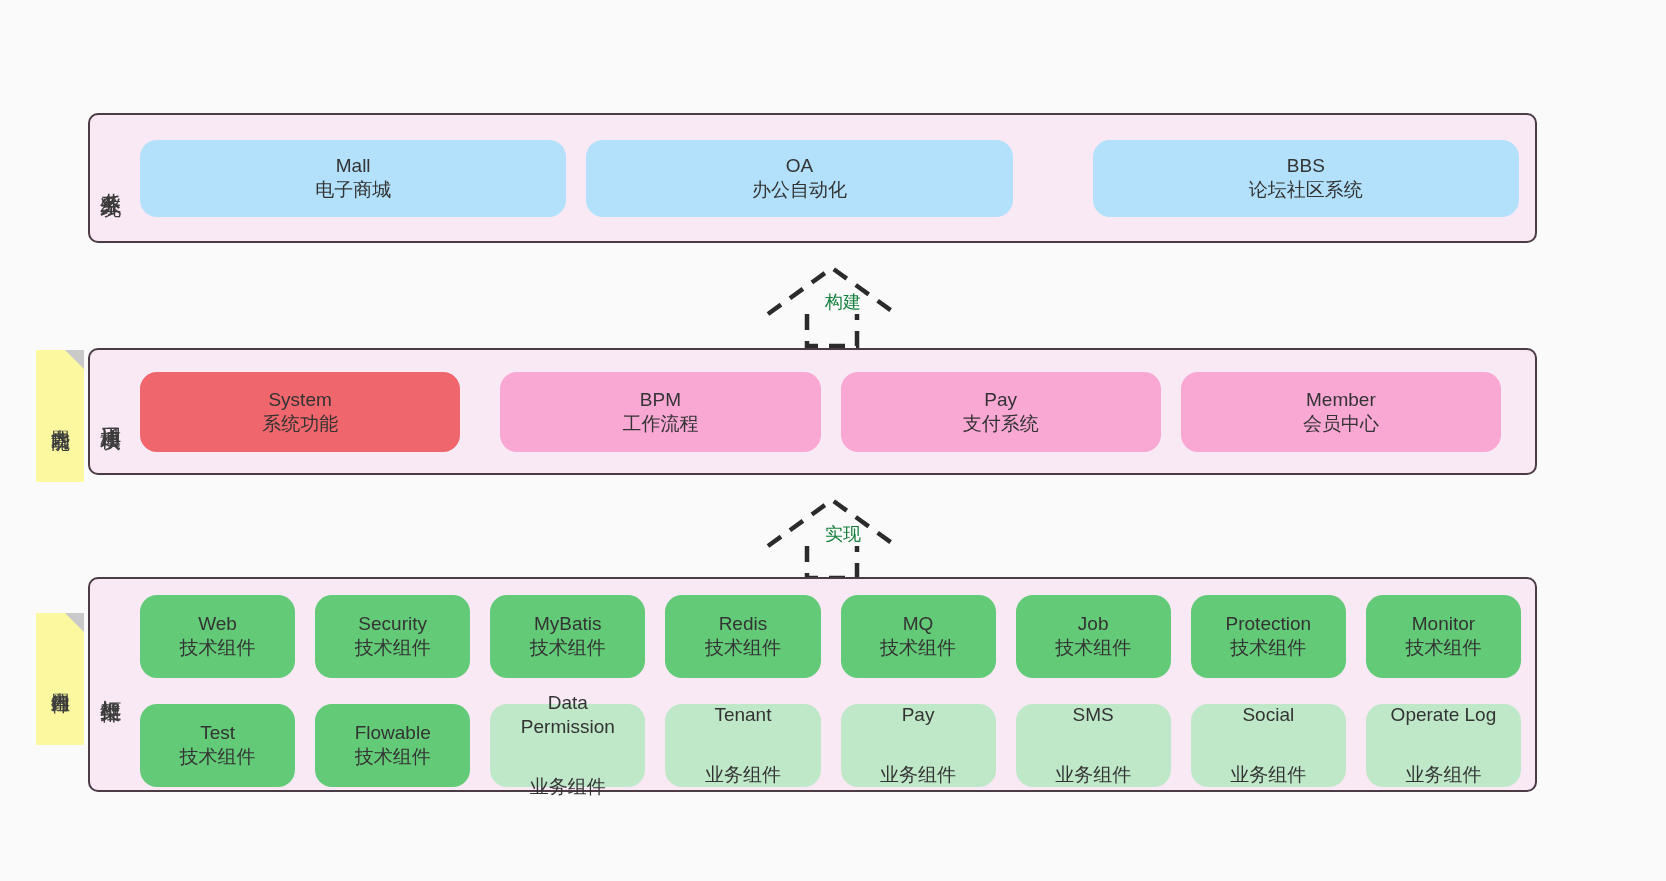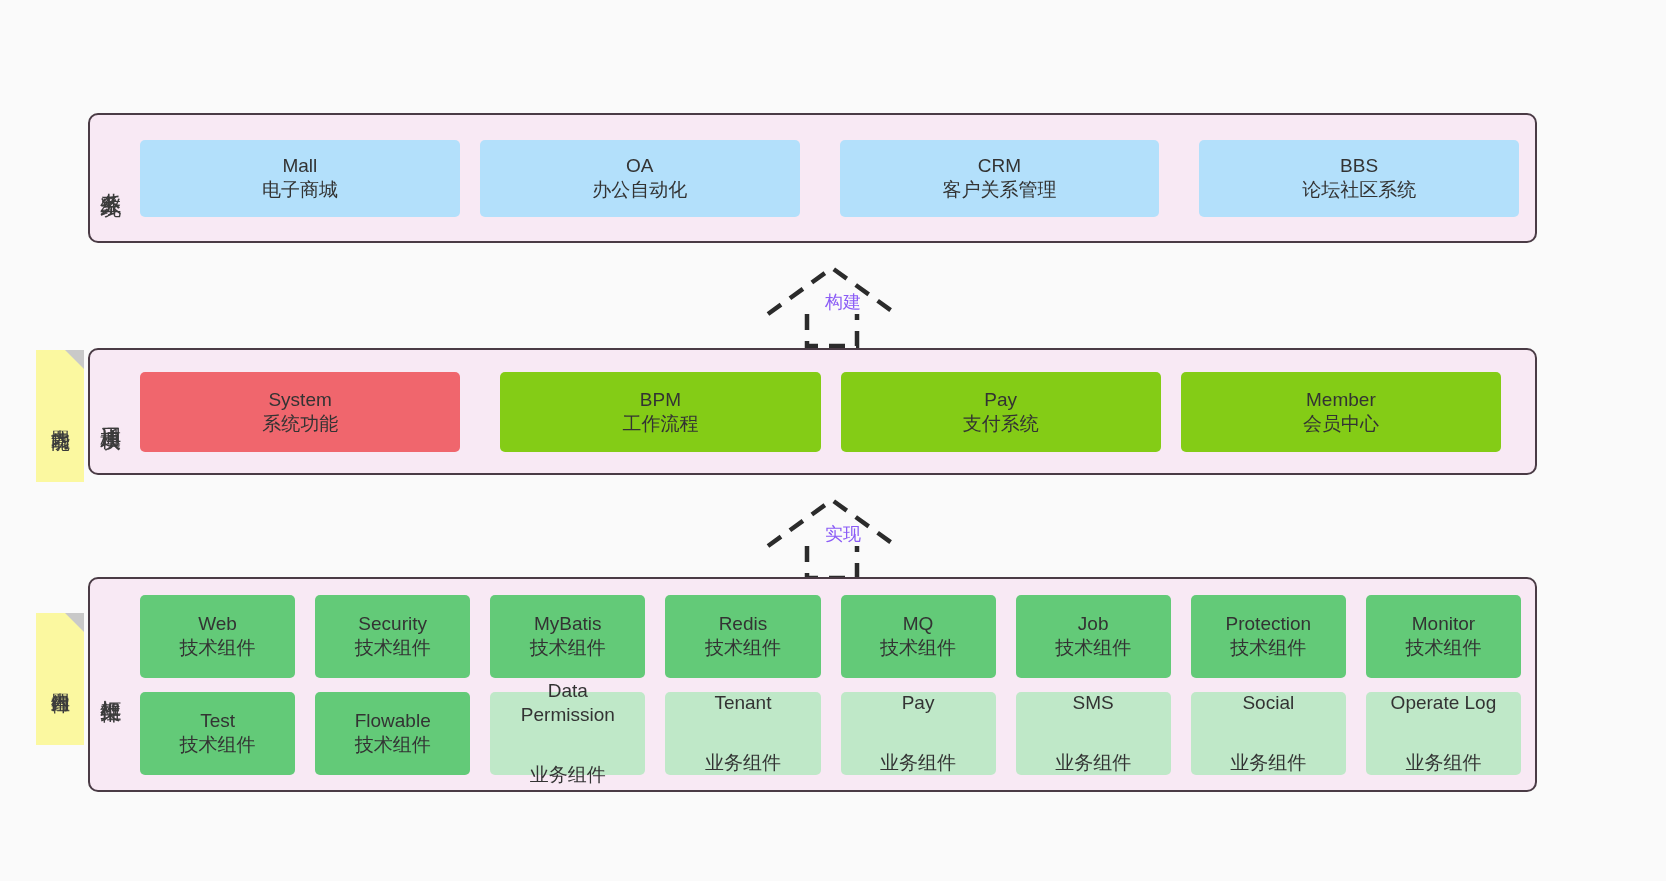"Mall" .card { border-radius: 5px -> 17px }
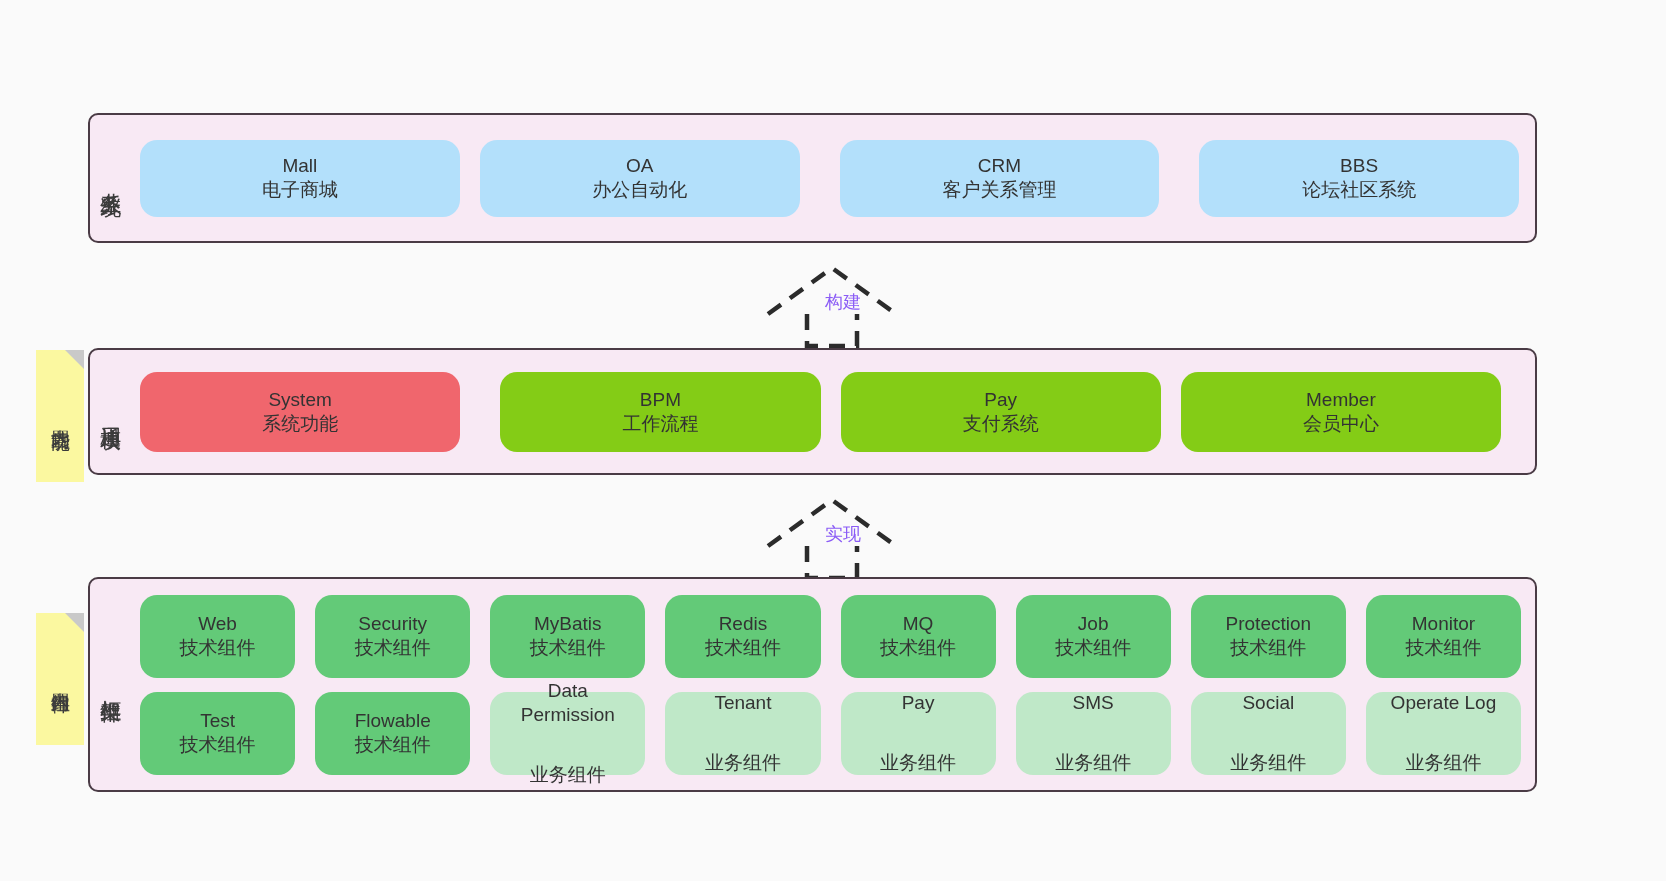"CRM" div.card { html: <div> <span>CRM</span> <span>客户关系管理</span> </div> -> none }
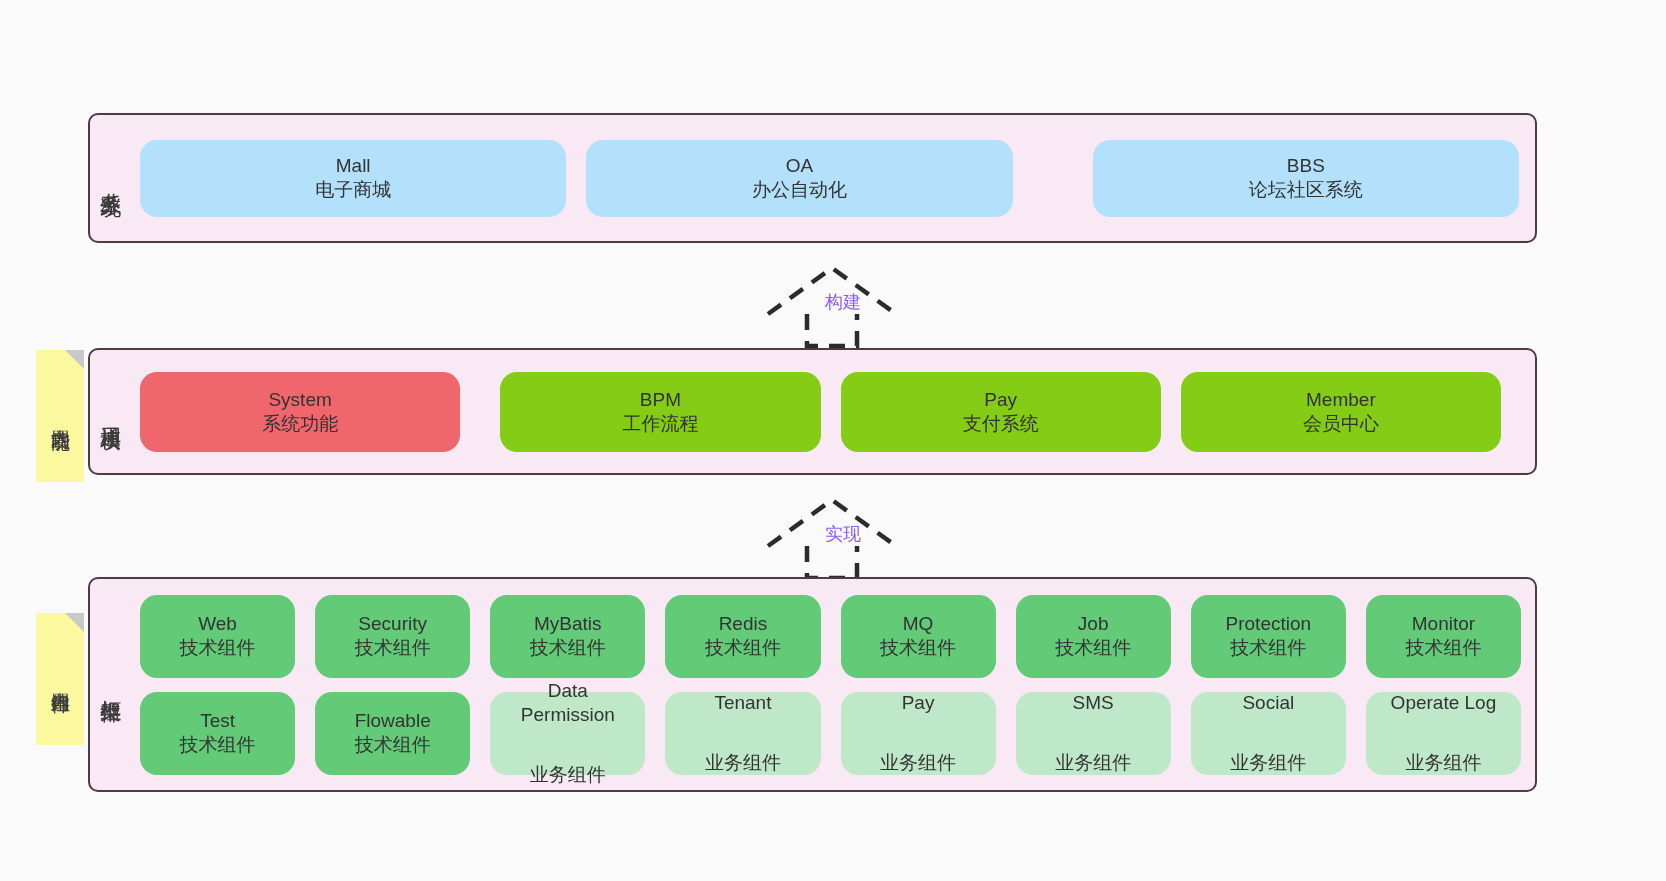"构建" .arrow-label { color: #8b5cf6 -> #15803d }
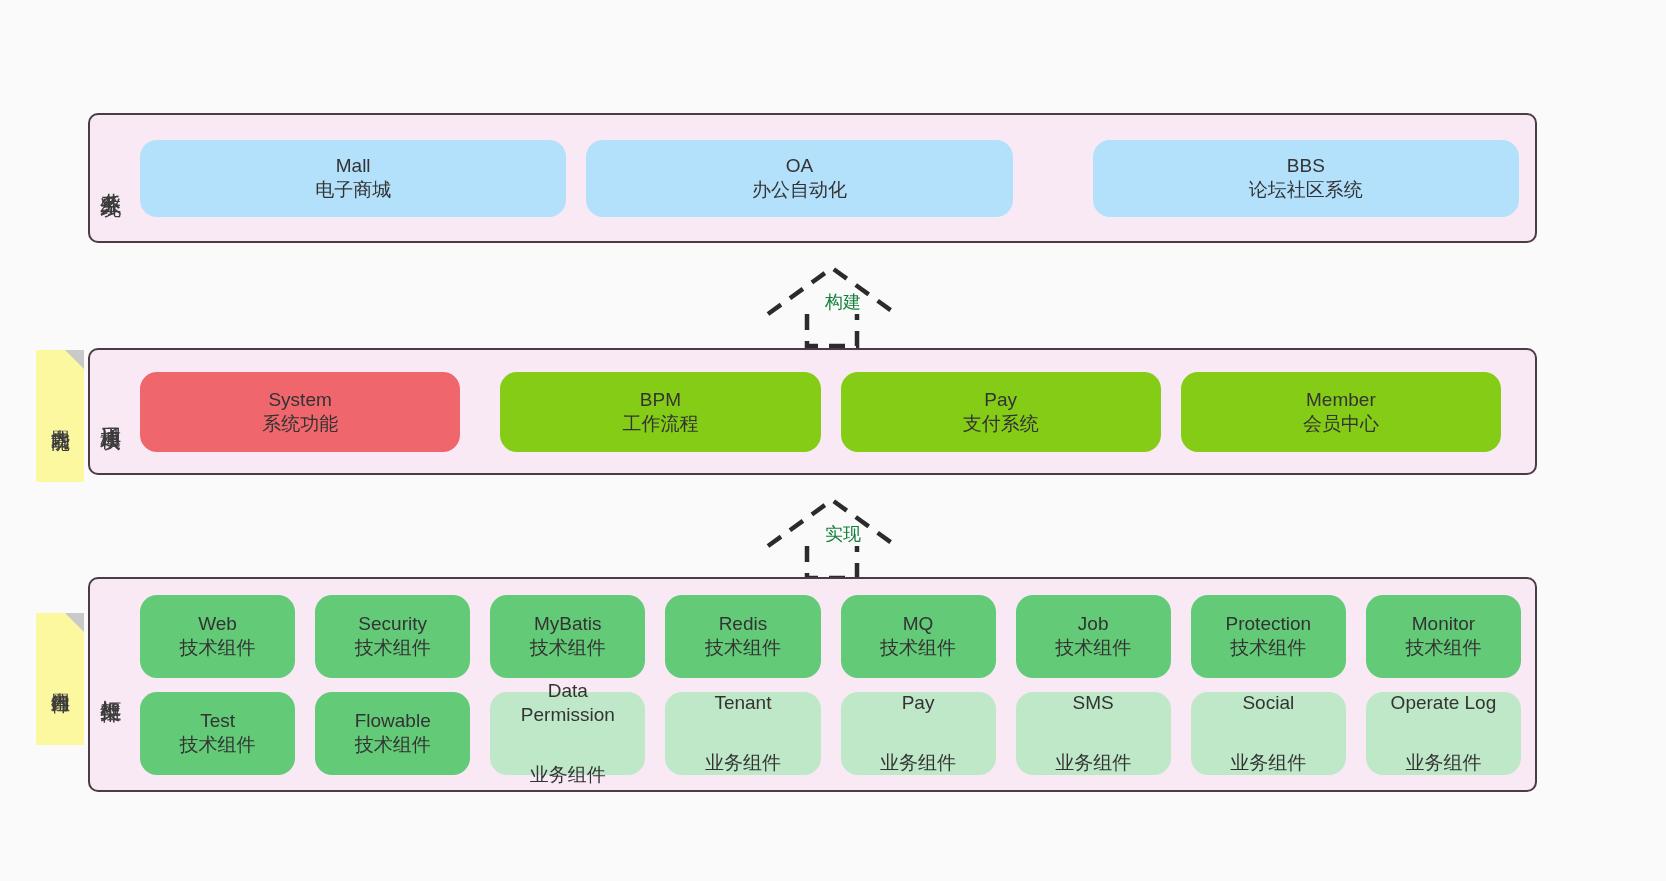"BPM" .c-pink { background: #84cc16 -> #f9a8d4 }
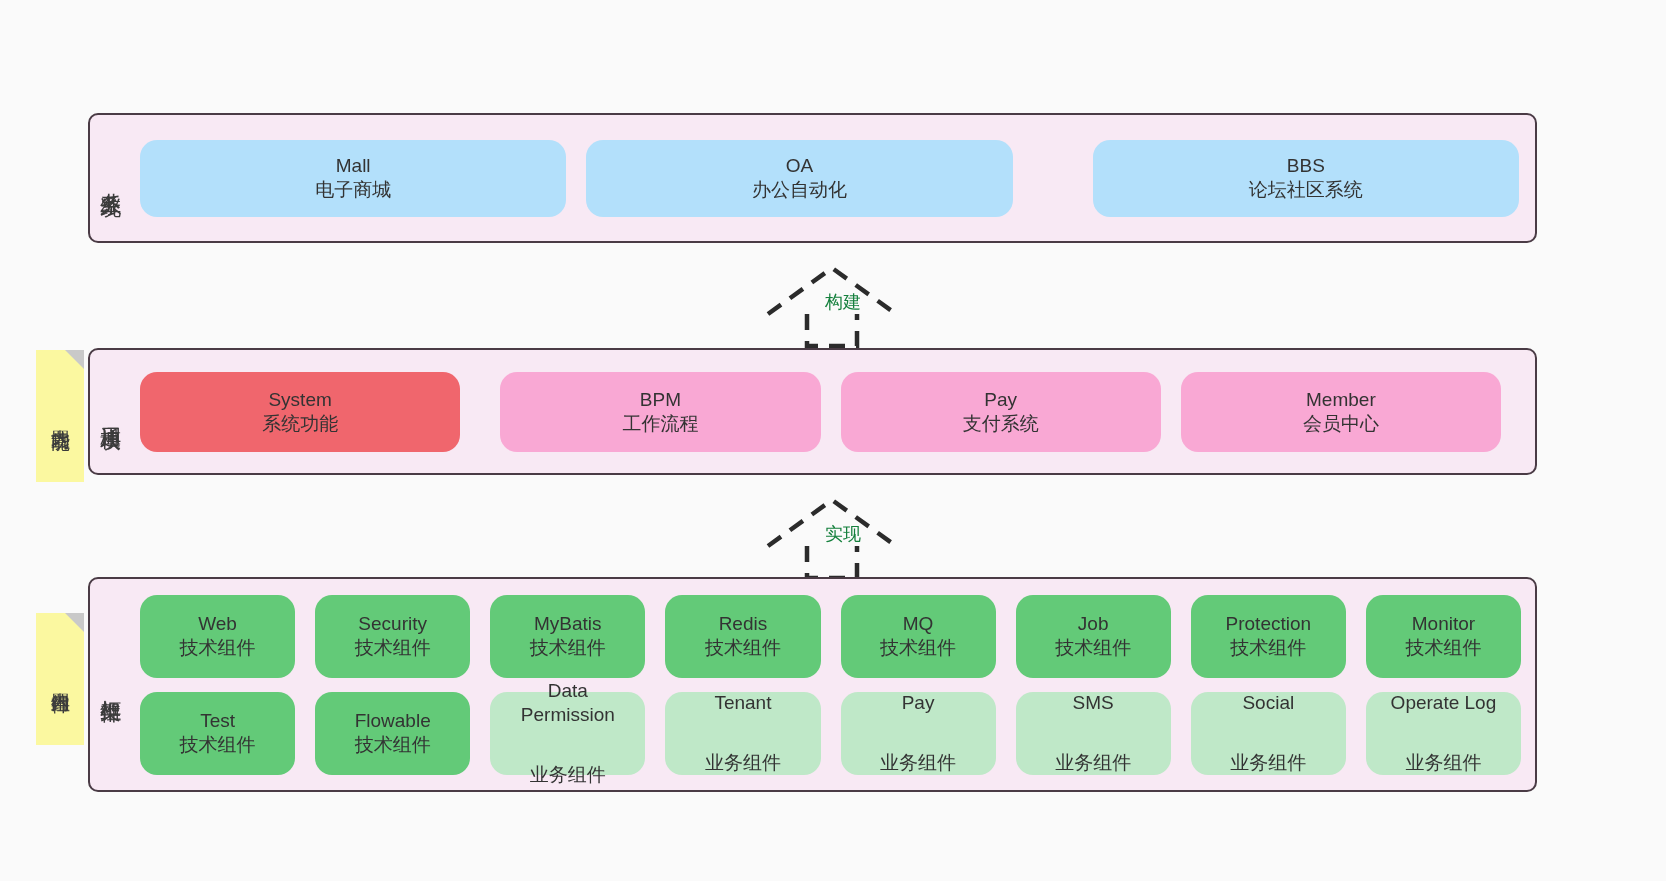"Web" #layer-frame .card { margin-top: none -> 12px }
